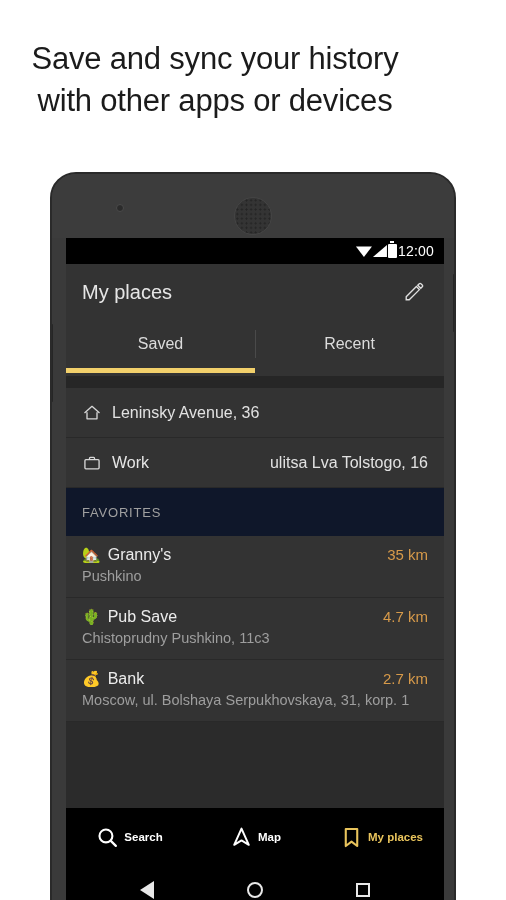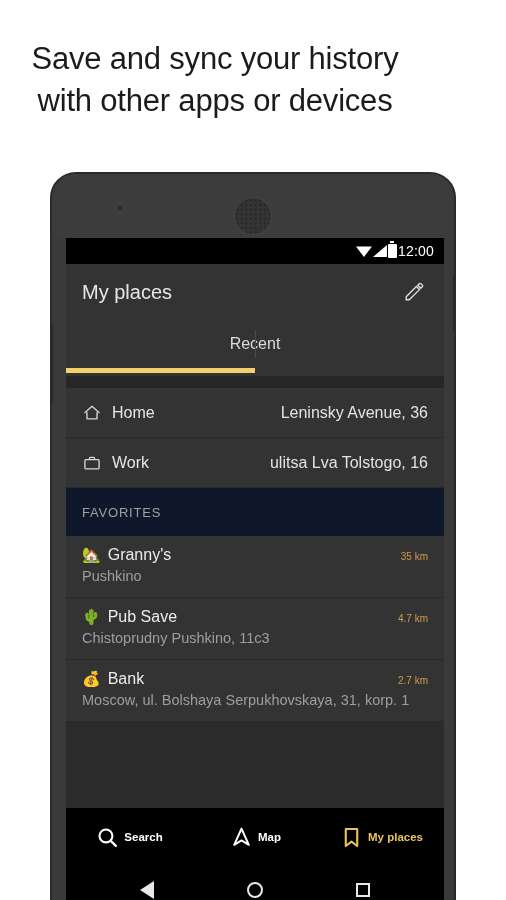"Saved" div.tab { html: none -> <div> <span>Saved</span> </div> }
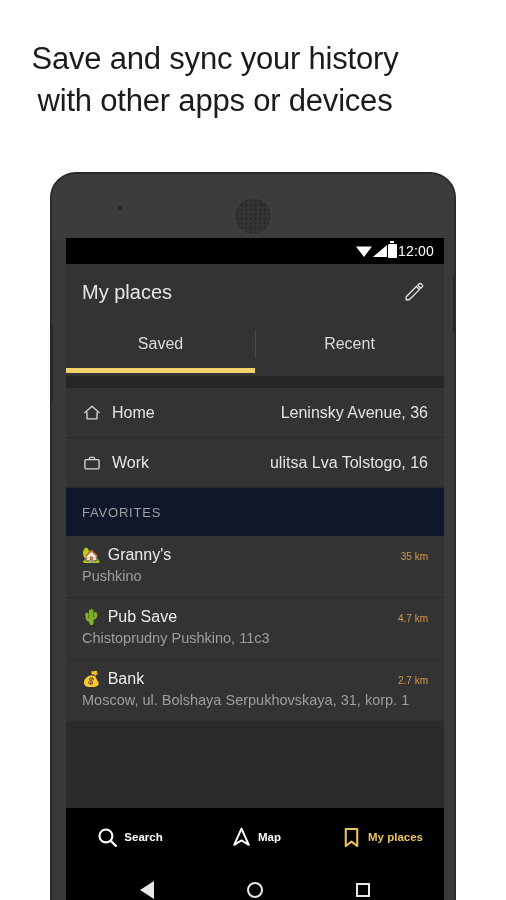"Home" div.label { html: <div>Home</div> -> none }
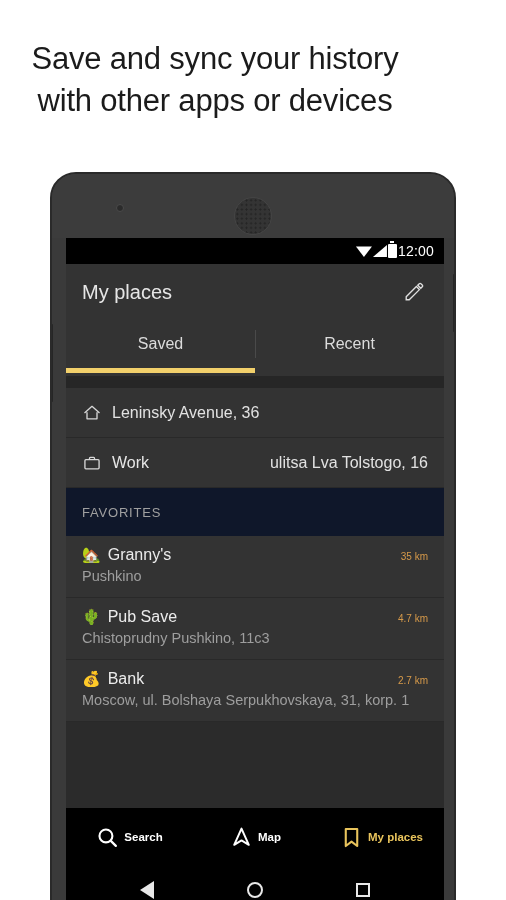"35 km" .fav-dist { font-size: 10px -> 15px }
